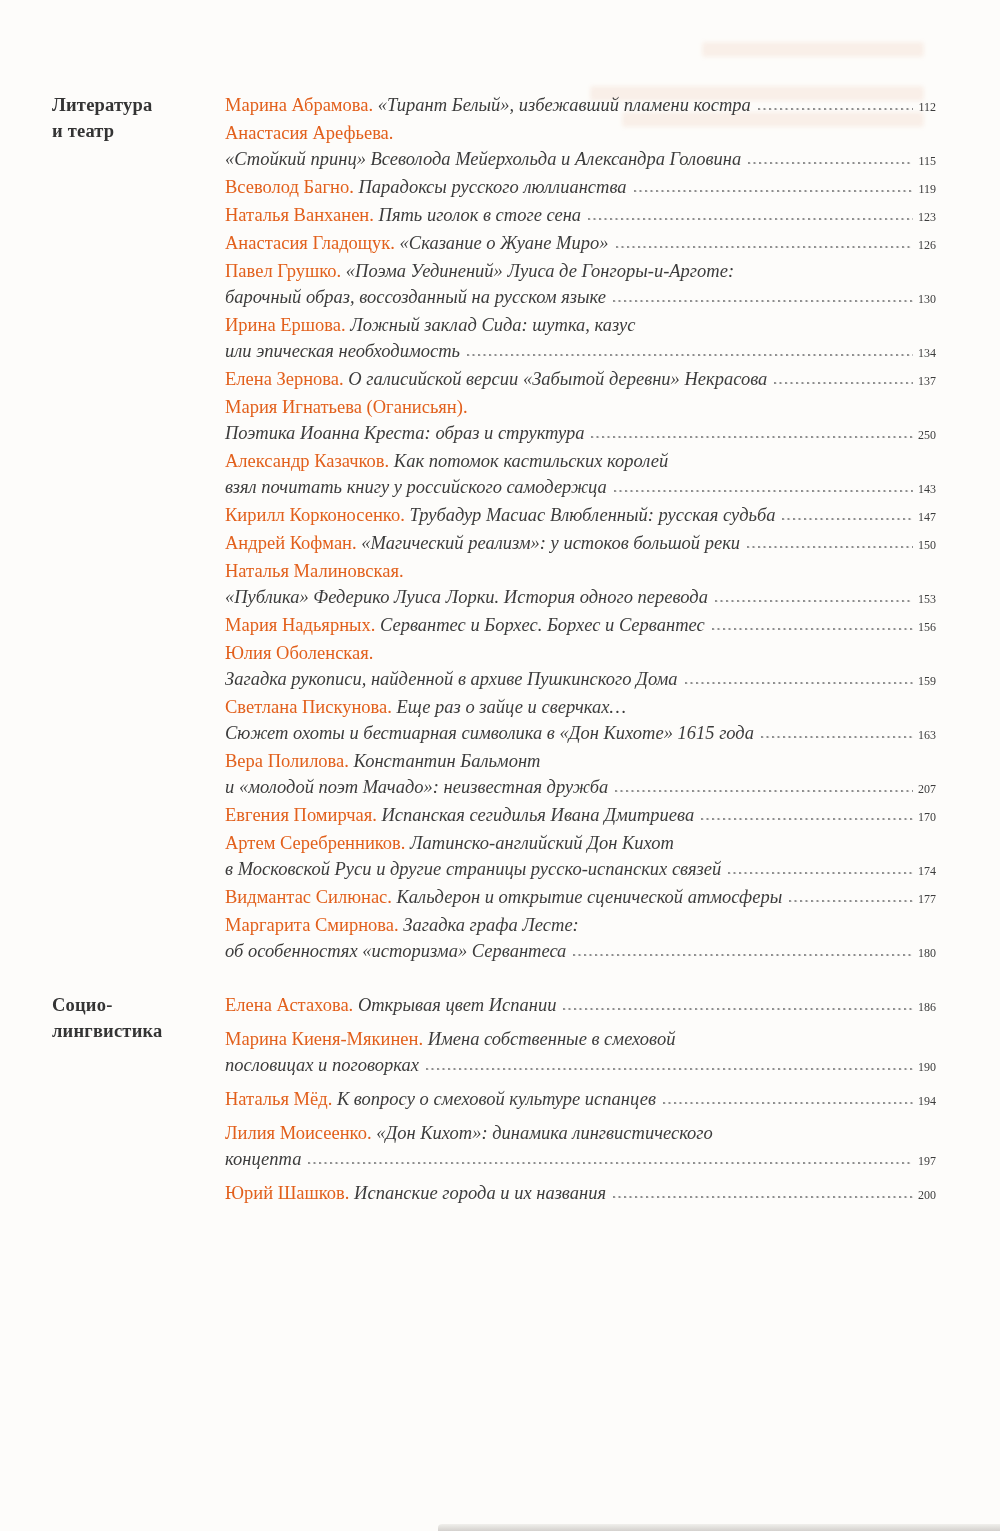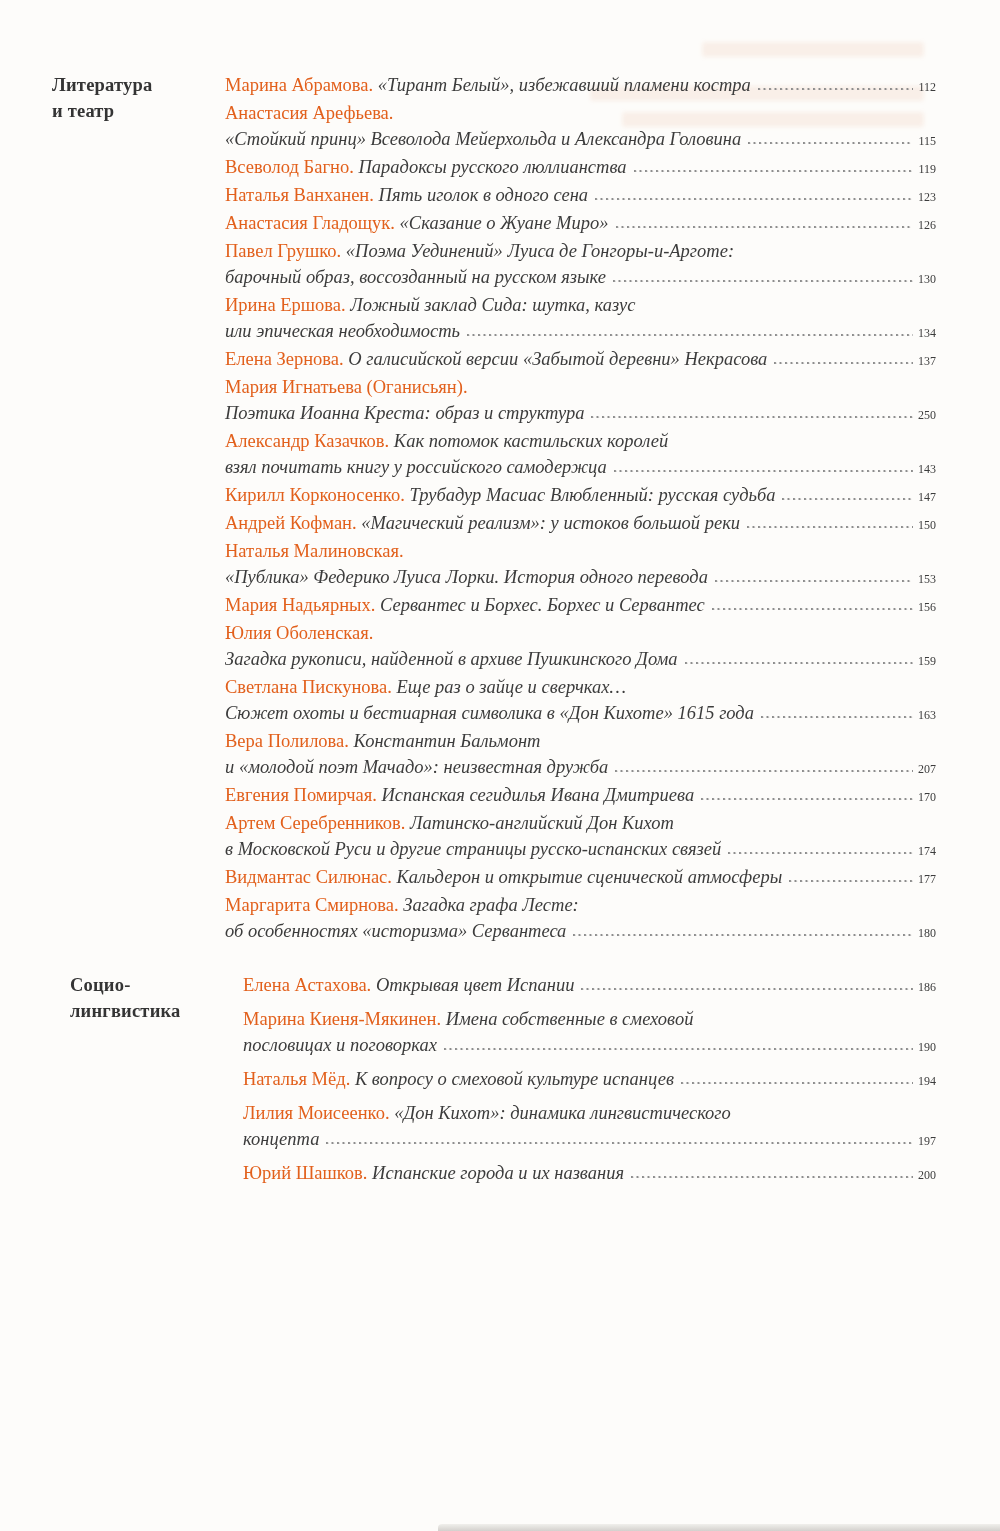"Литература" .toc { padding: 72px 64px 0 52px -> 92px 64px 0 52px }
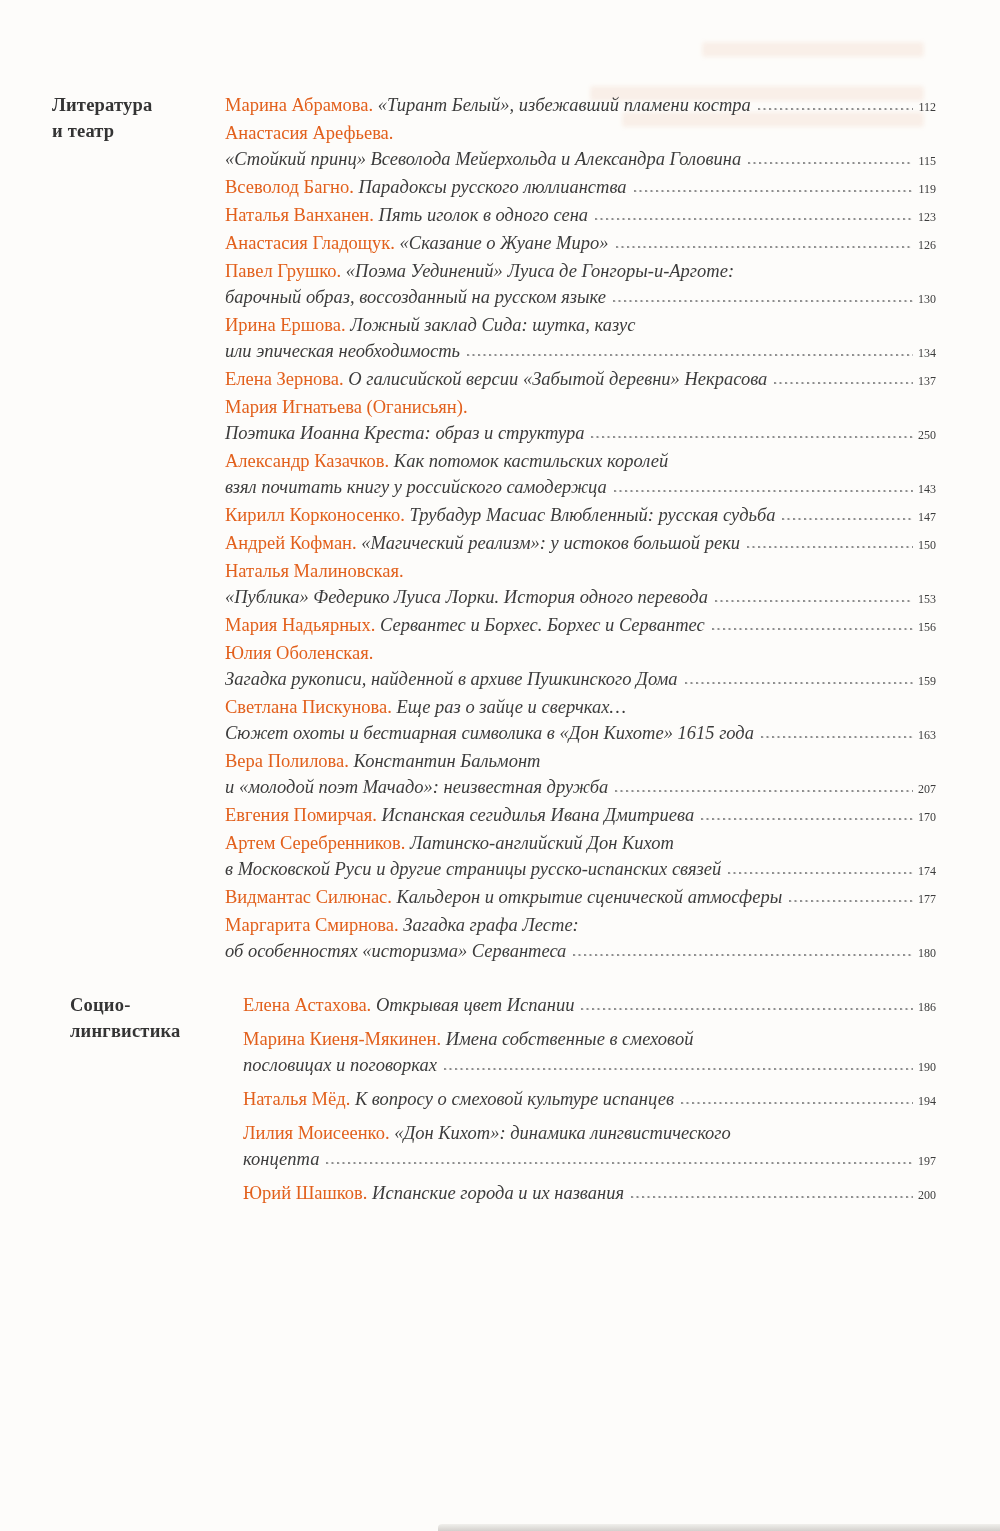"Пять иголок в одного сена" span.title { text: одного -> стоге }
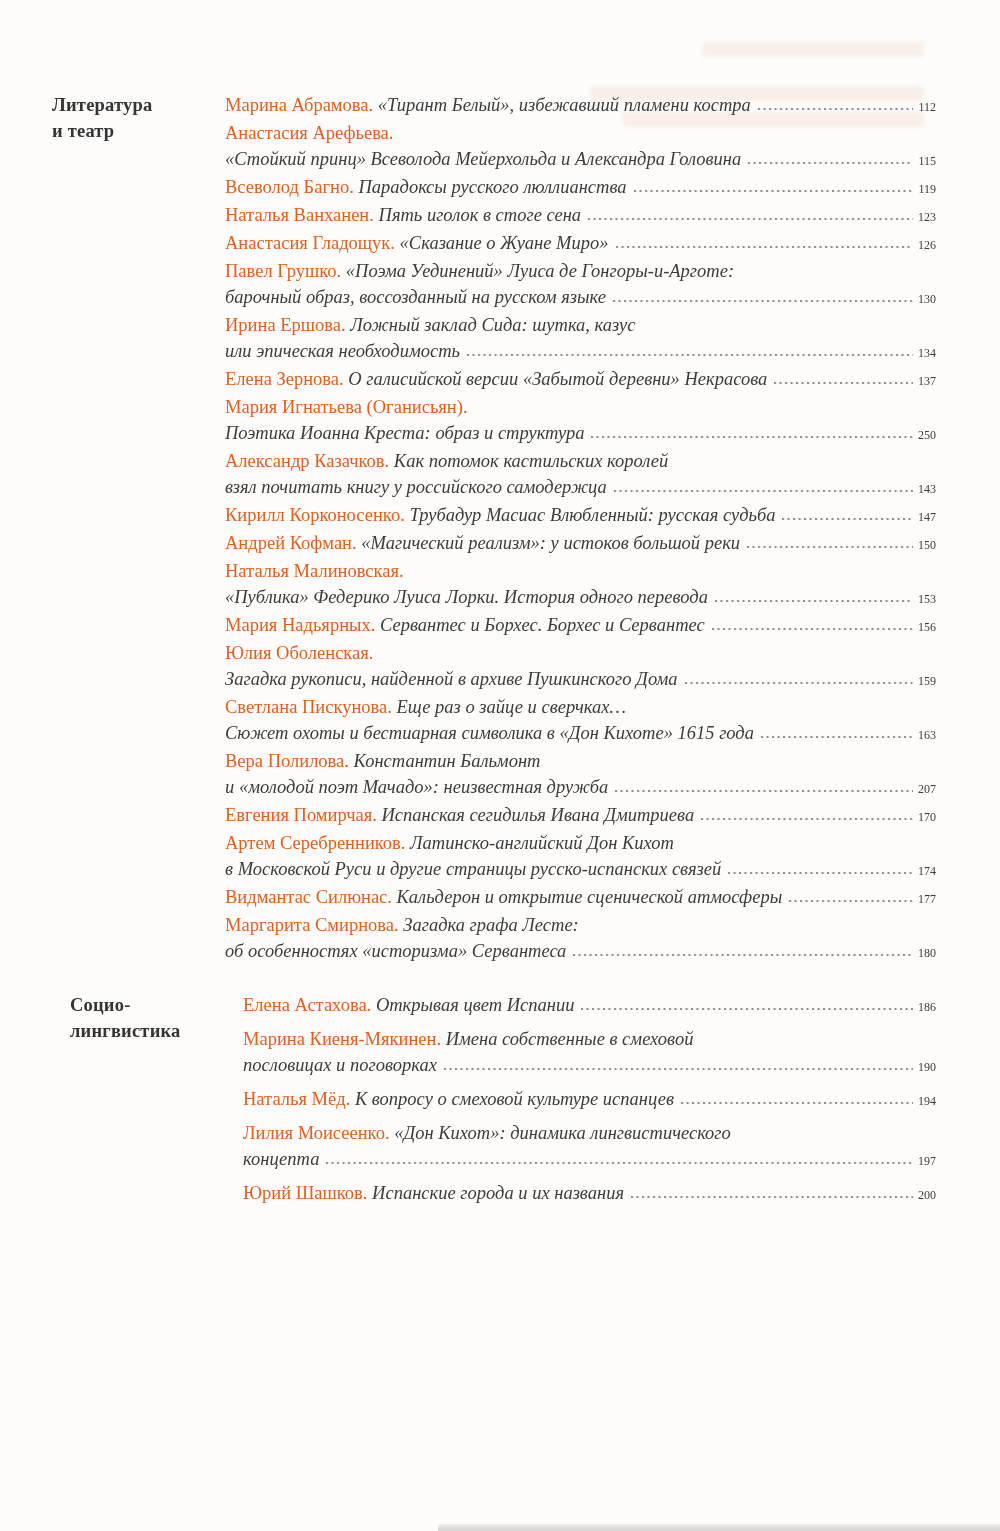"Социо-" .toc-section + .toc-section { margin-left: 18px -> none }
